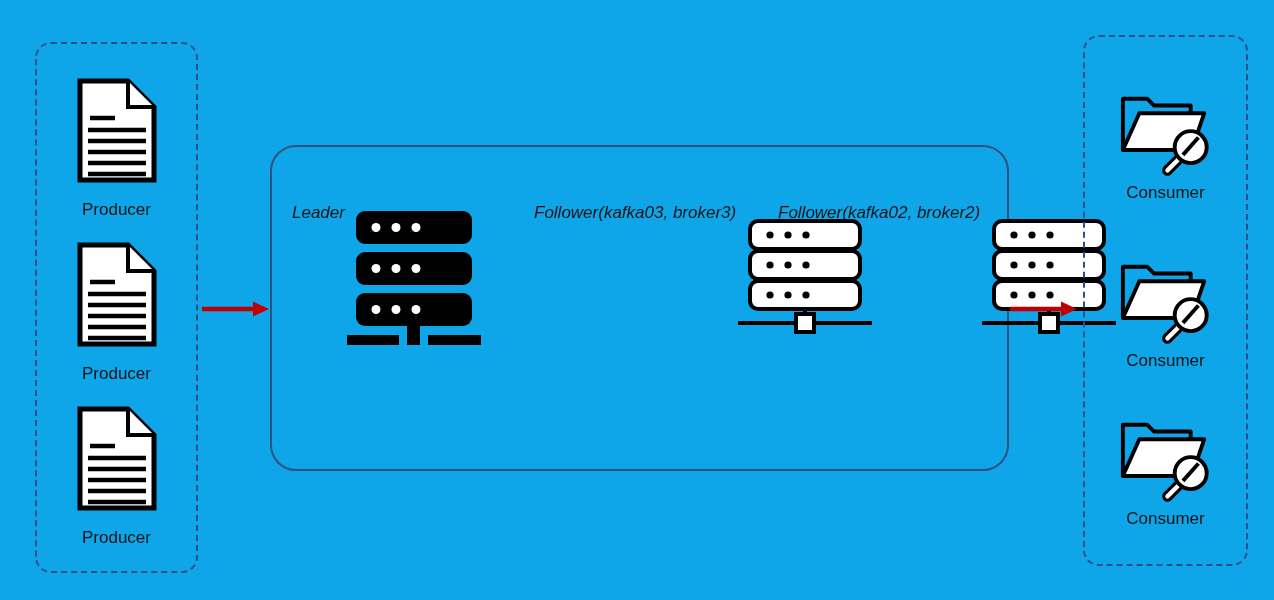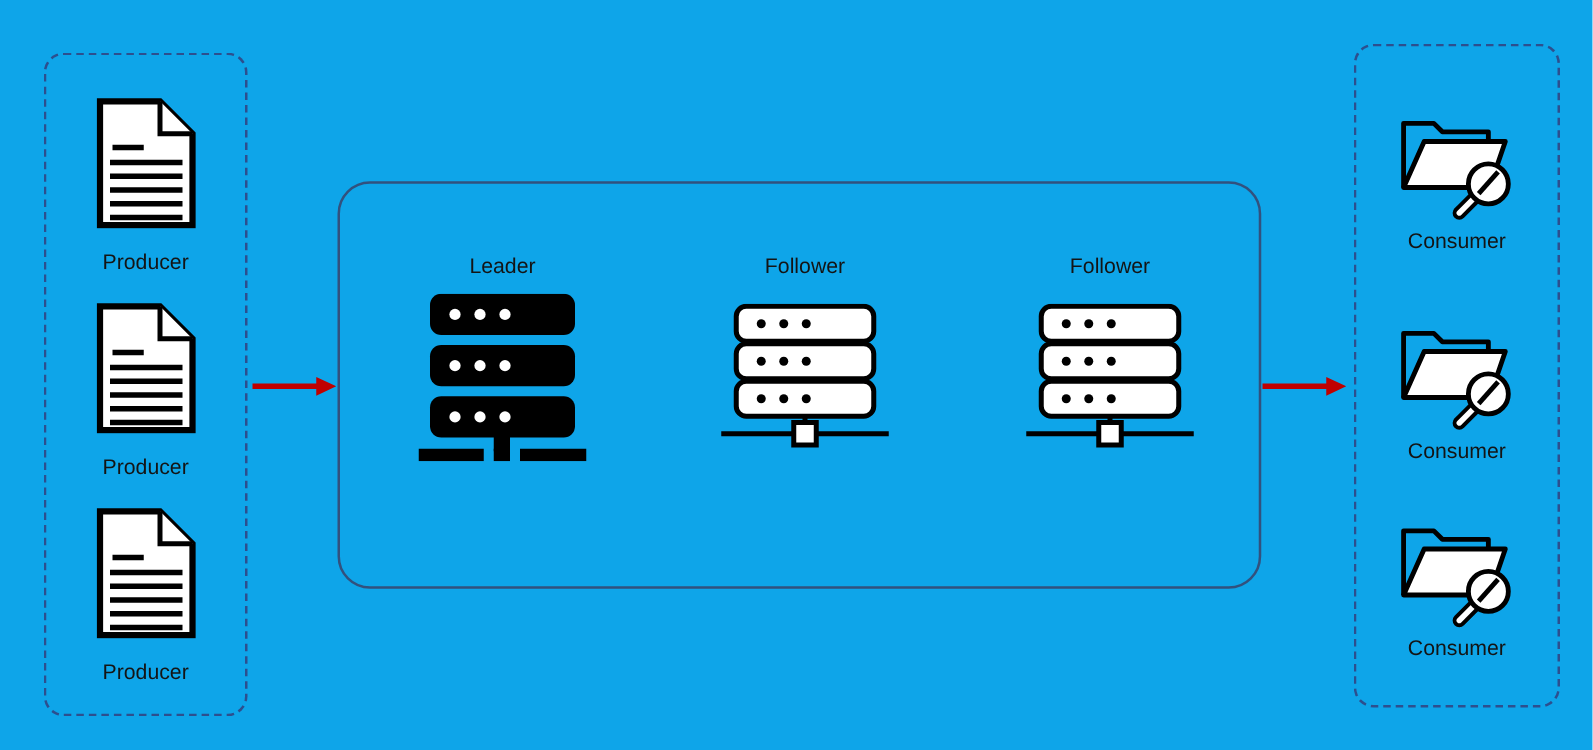"Leader" .broker { align-items: center -> flex-start; flex-direction: column -> none; font-style: none -> italic }
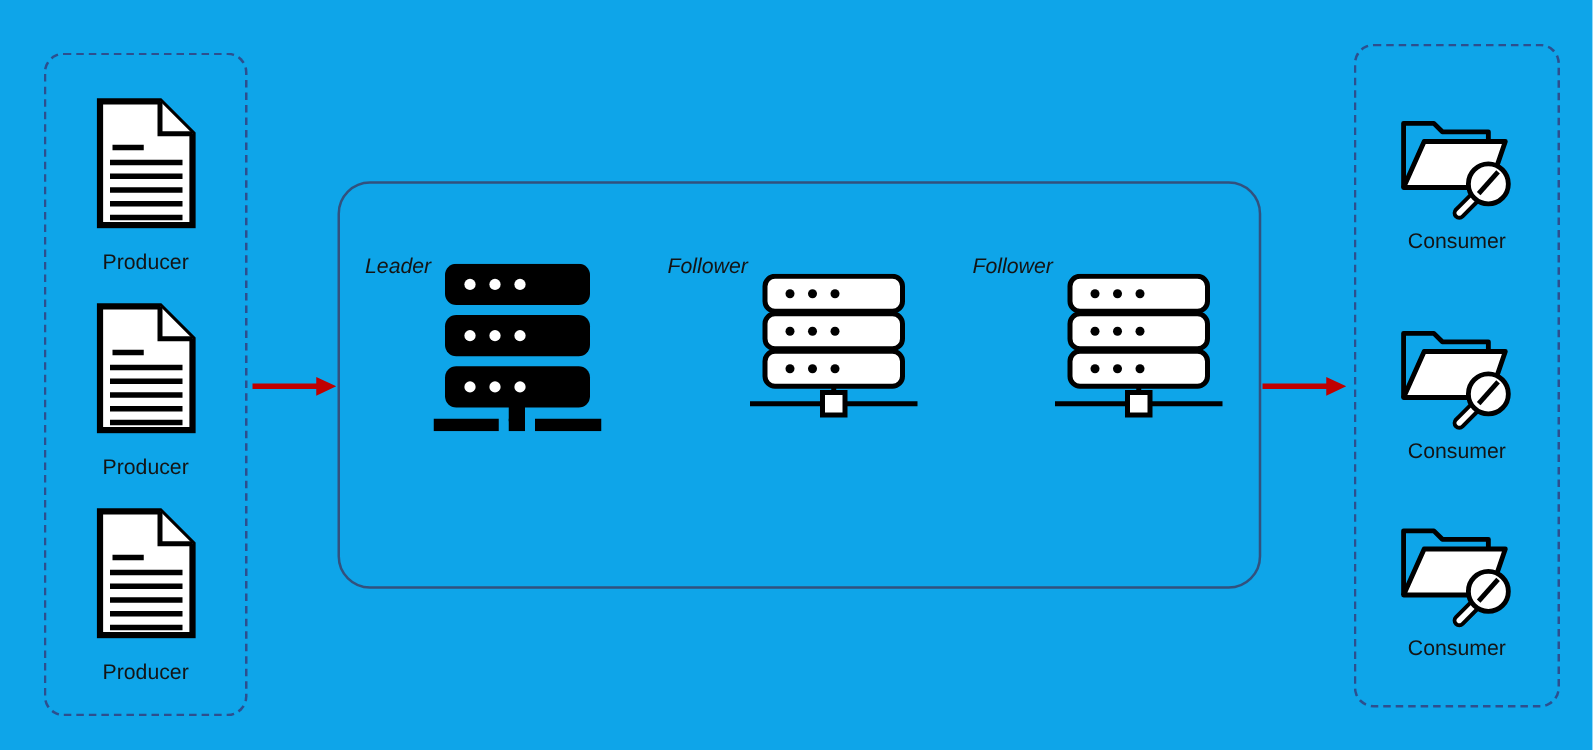"(kafka03, broker3)" span.broker-host { html: none -> <span>(kafka03, broker3)</span> }
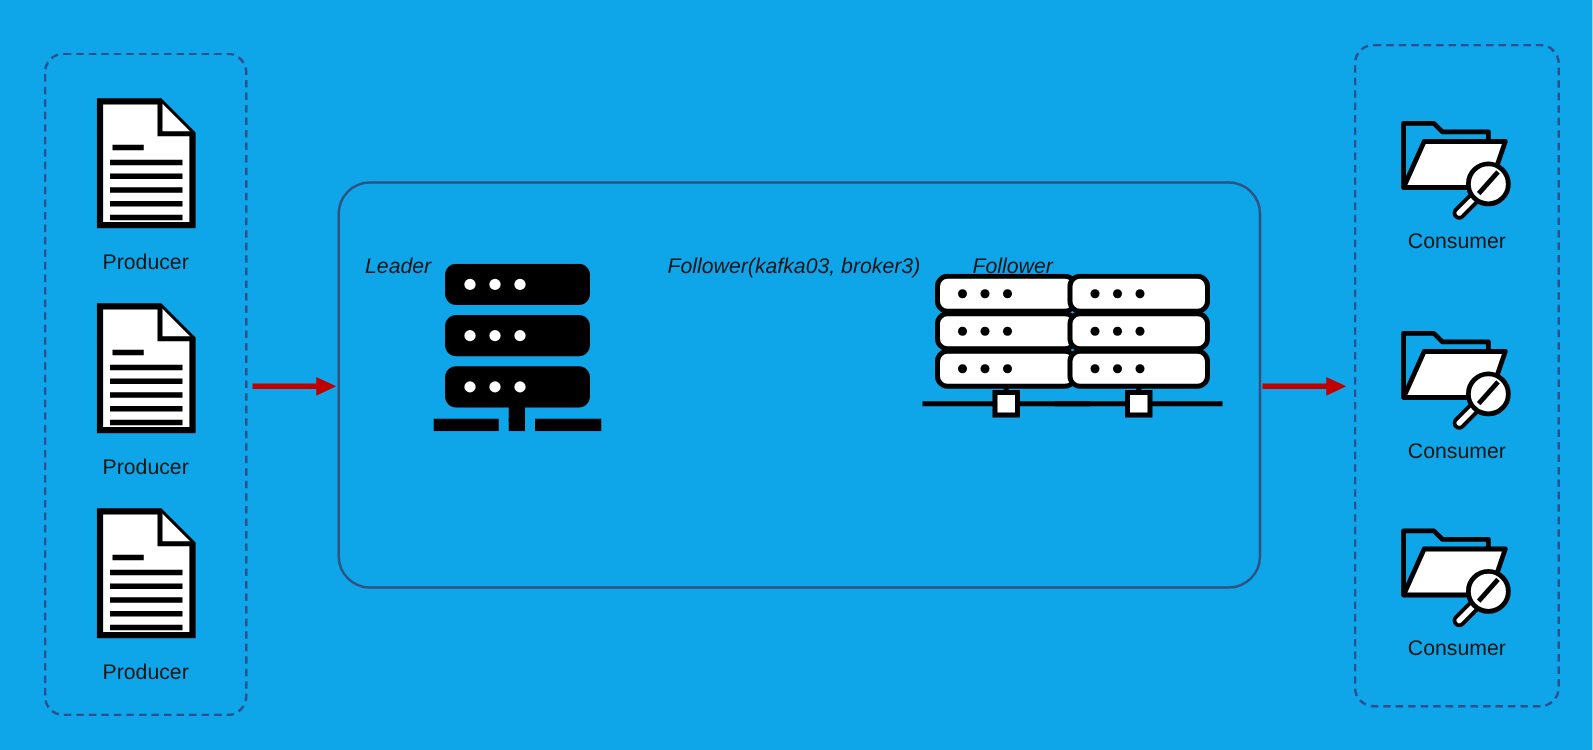"(kafka02, broker2)" span.broker-host { html: none -> <span>(kafka02, broker2)</span> }
